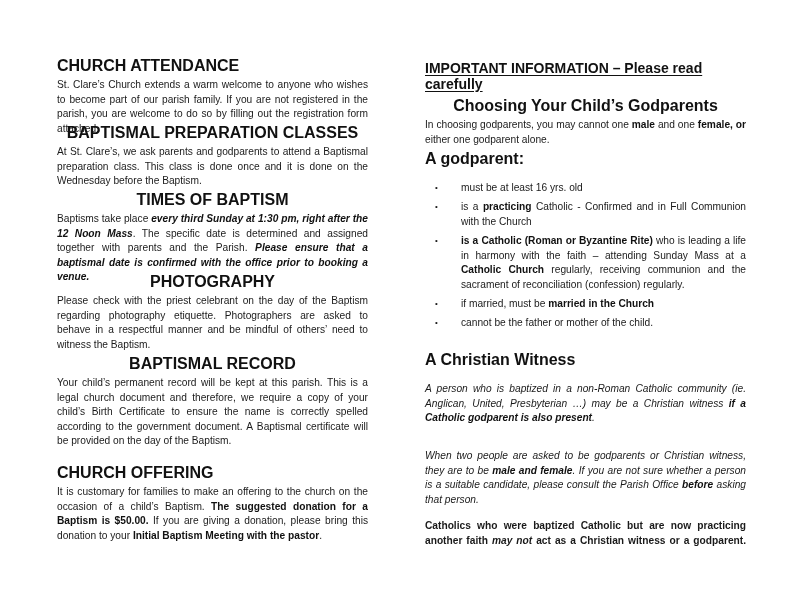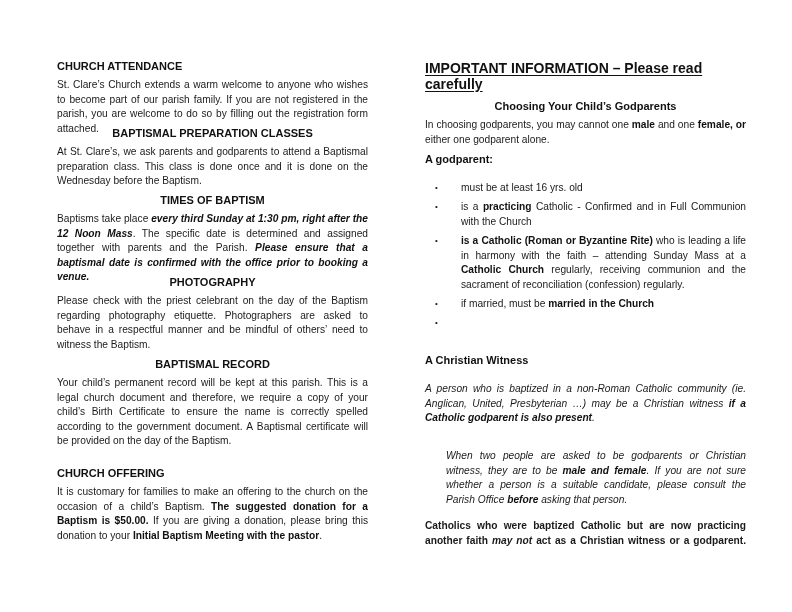"CHURCH ATTENDANCE" h2 { font-size: 11px -> 16px }
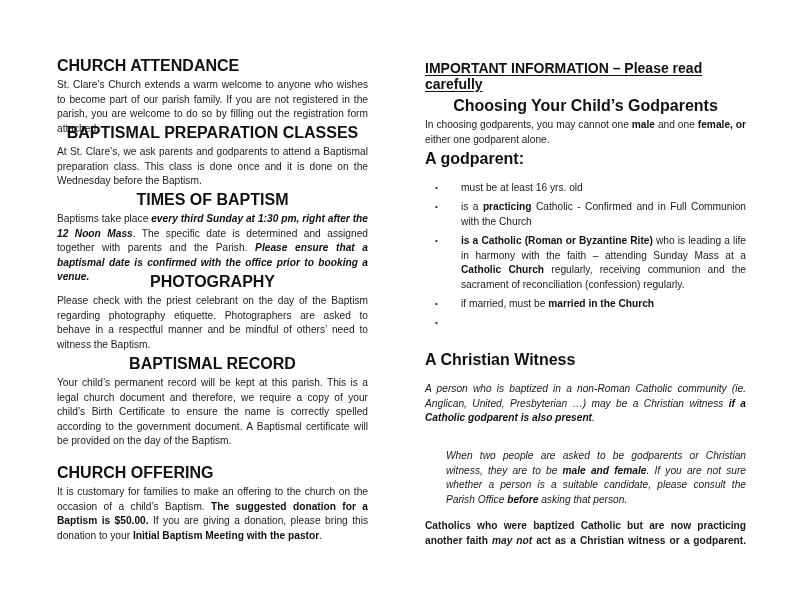"cannot be the father or" span { html: none -> <span>cannot be the father or mother of the child.</span> }
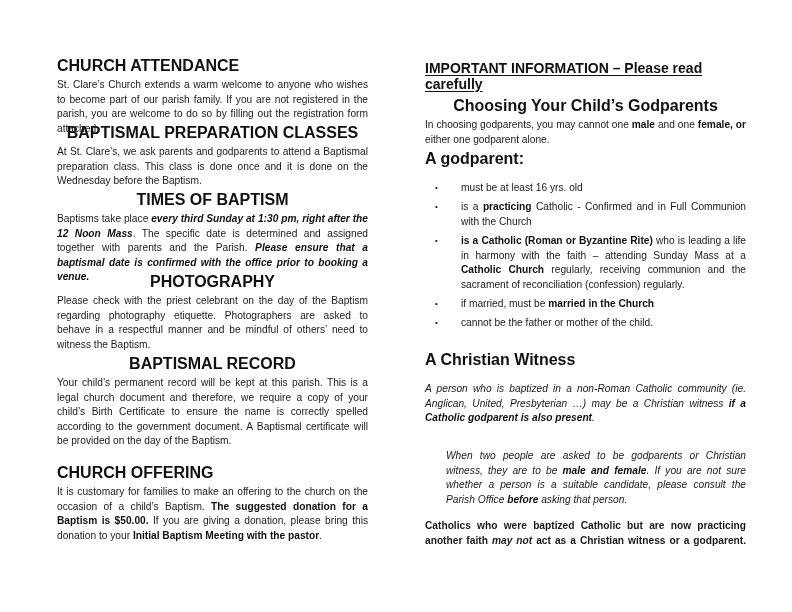"When two people are asked" p.abs { margin-left: 21px -> none }
